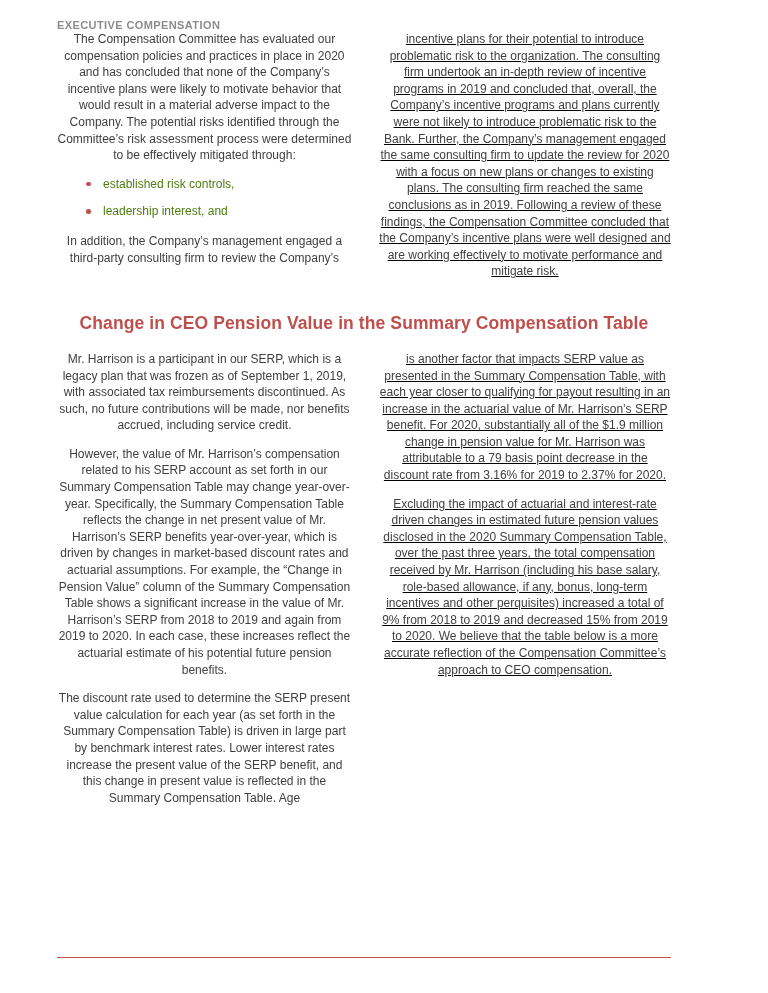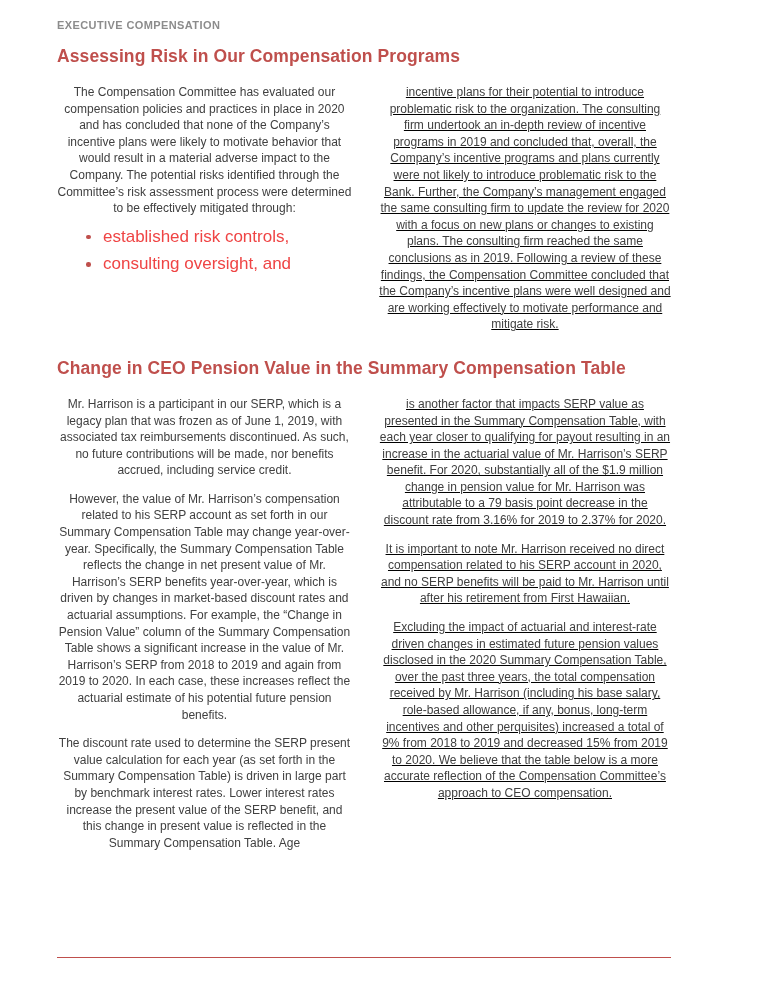"Assessing Risk in Our Compensation" h1.section-heading { html: <h1>Assessing Risk in Our Compensation Programs</h1> -> none }
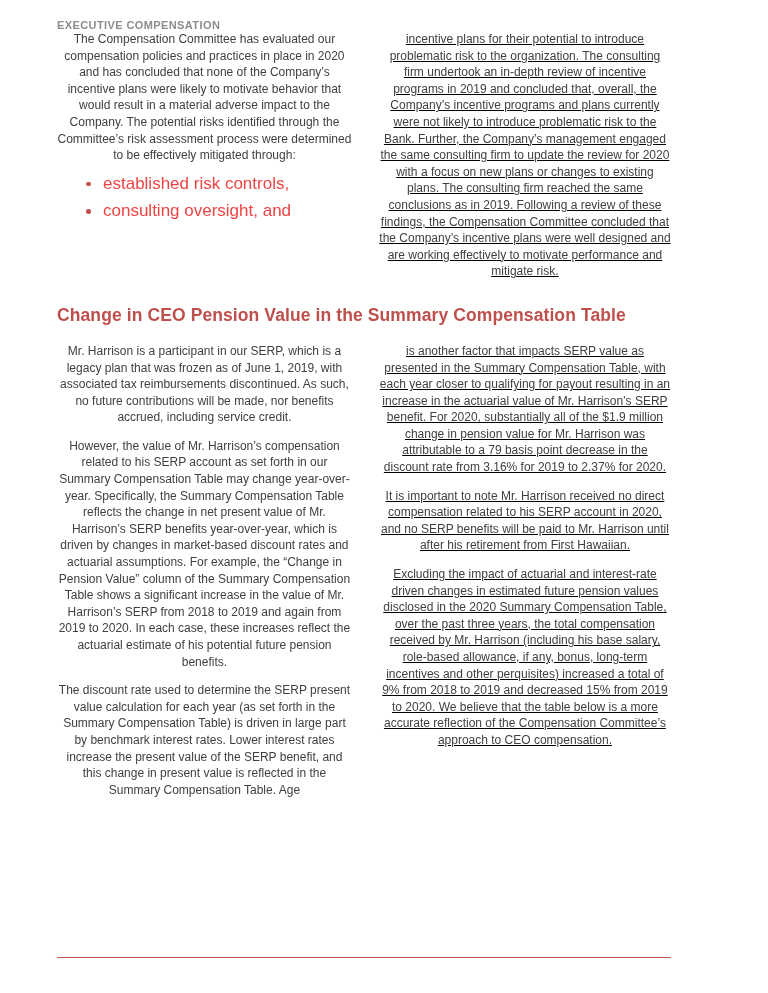"established risk controls," ul.bullets li { color: #ef4444 -> #4d7c0f; font-size: 17px -> 12px }
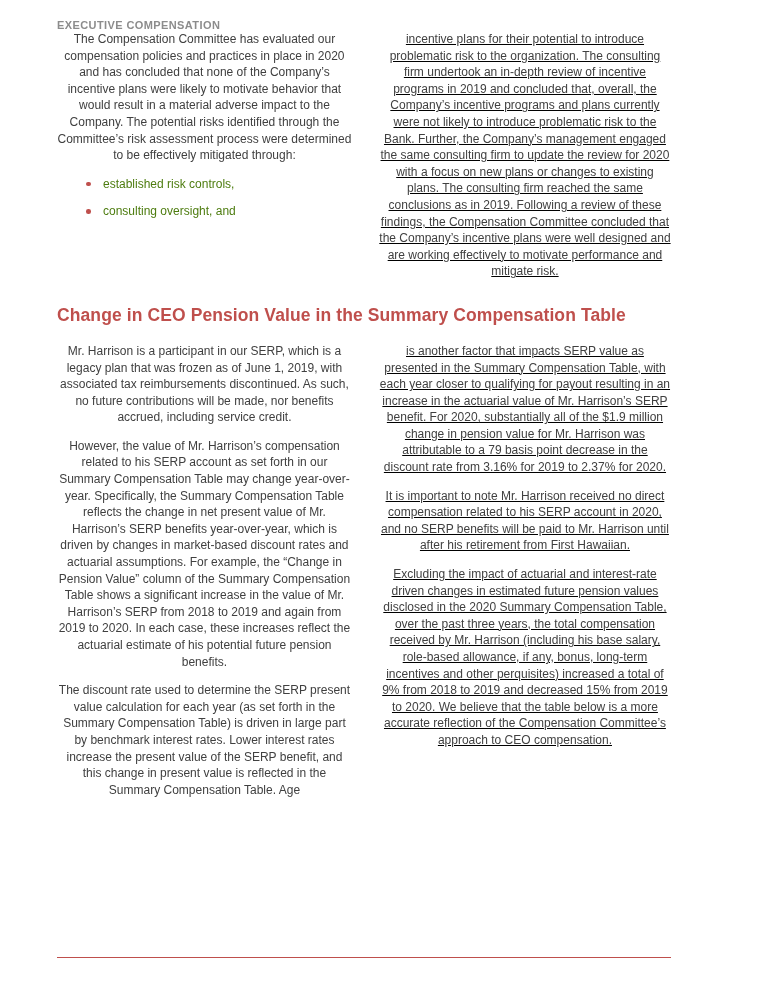"consulting oversight, and" span { text: consulting oversight -> leadership interest }
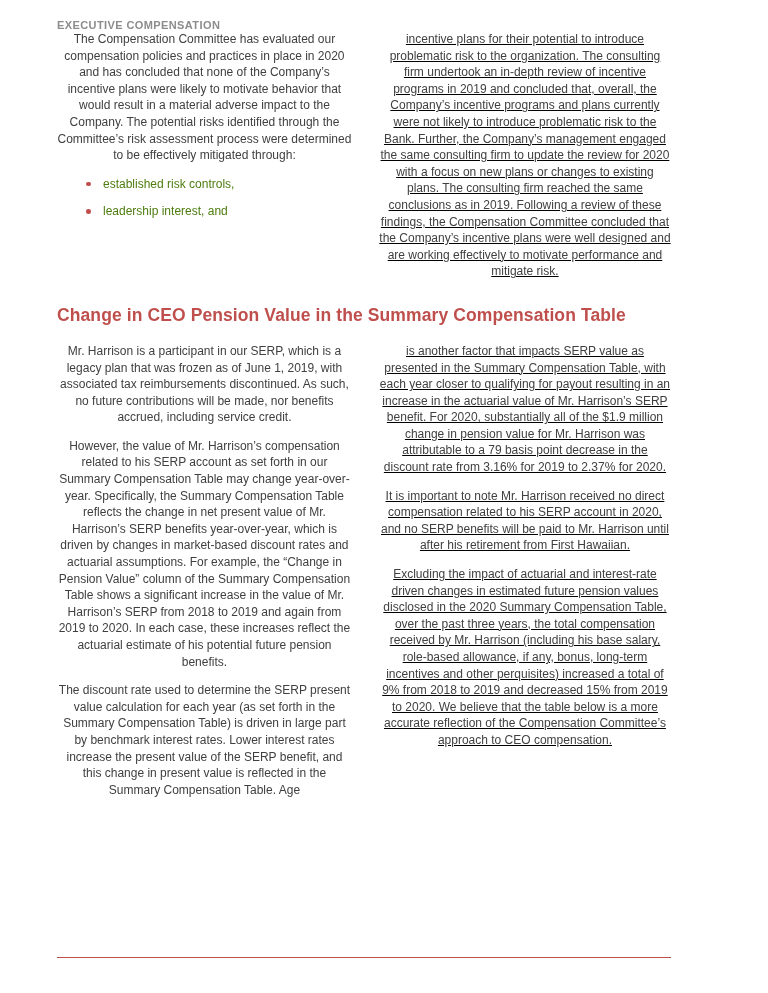"In addition, the Company’s management" p { html: none -> <p>In addition, the Company’s management engaged a third-party consulting firm to review the Company’s</p> }
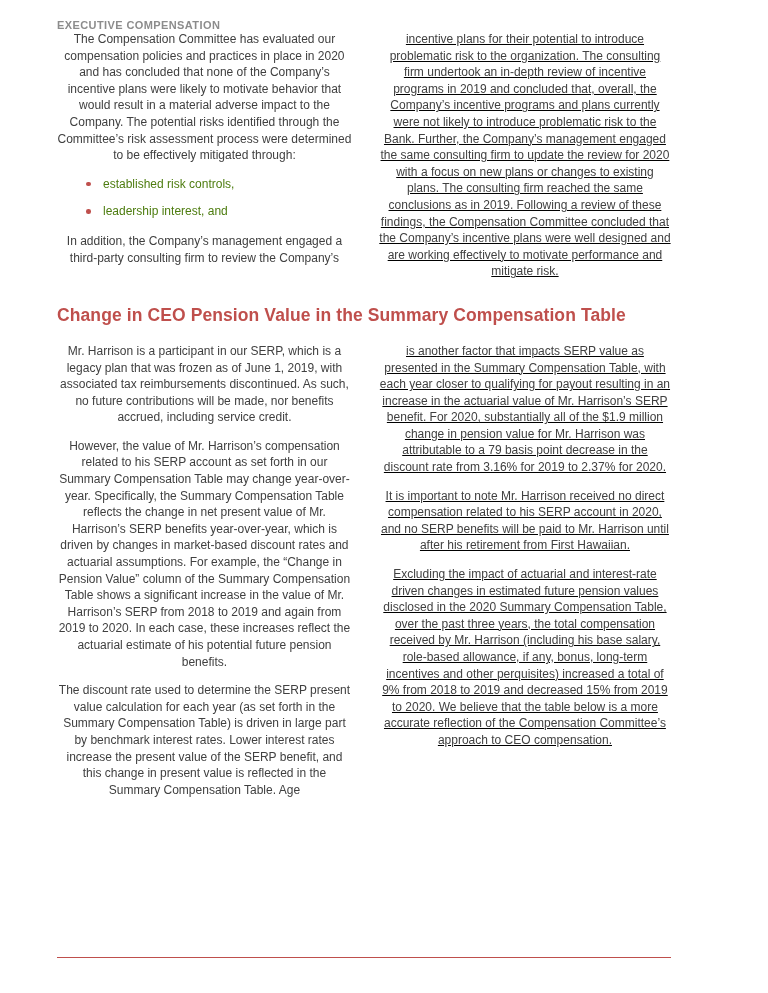"Change in CEO Pension Value" h1.section-heading.second { margin-top: 13px -> 21px; text-align: none -> center }
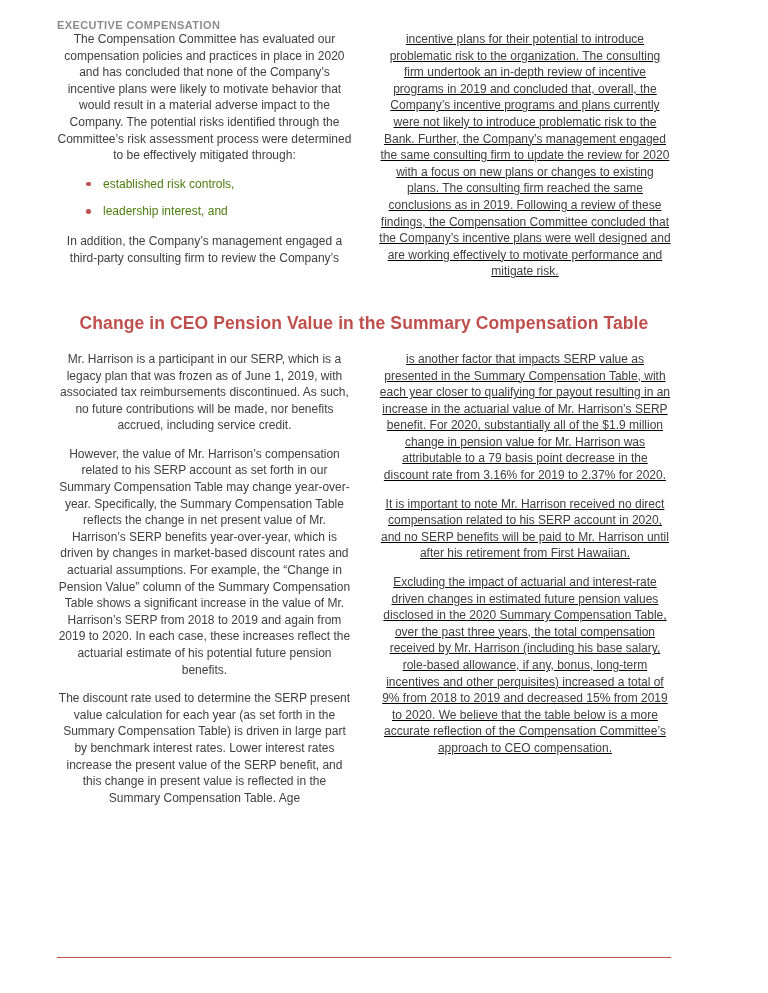"Mr. Harrison is a participant" p { text: June -> September }
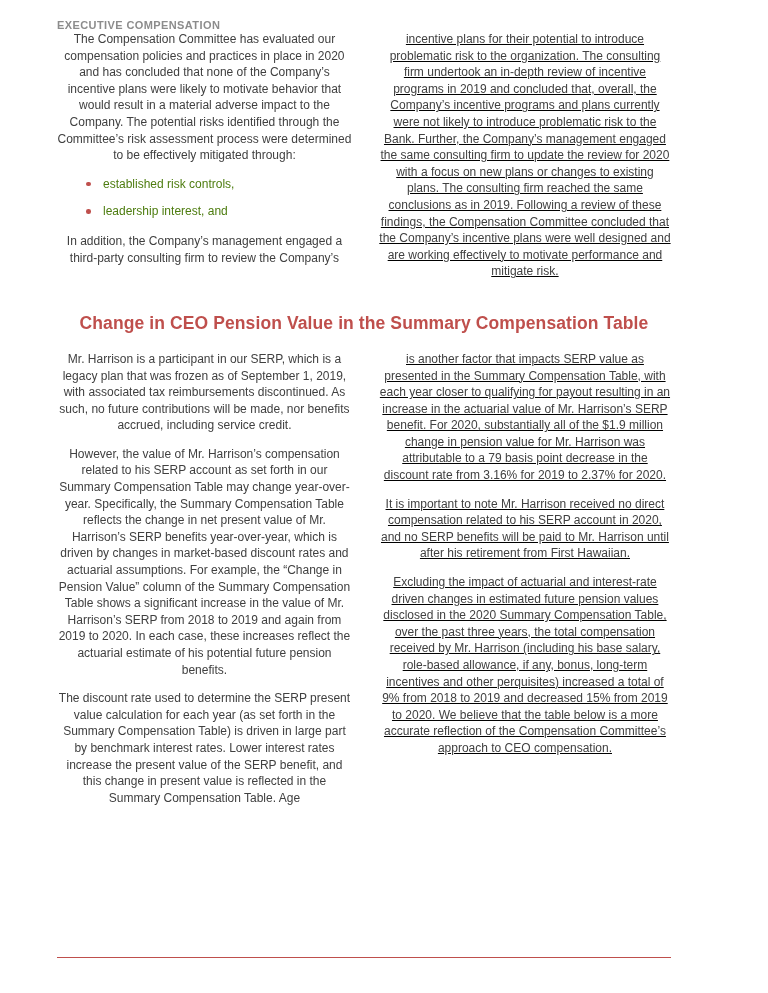"It is important to note" p { html: <p>It is important to note Mr. Harrison received no direct compensation related to his SERP account in 2020, and no SERP benefits will be paid to Mr. Harrison until after his retirement from First Hawaiian.</p> -> none }
